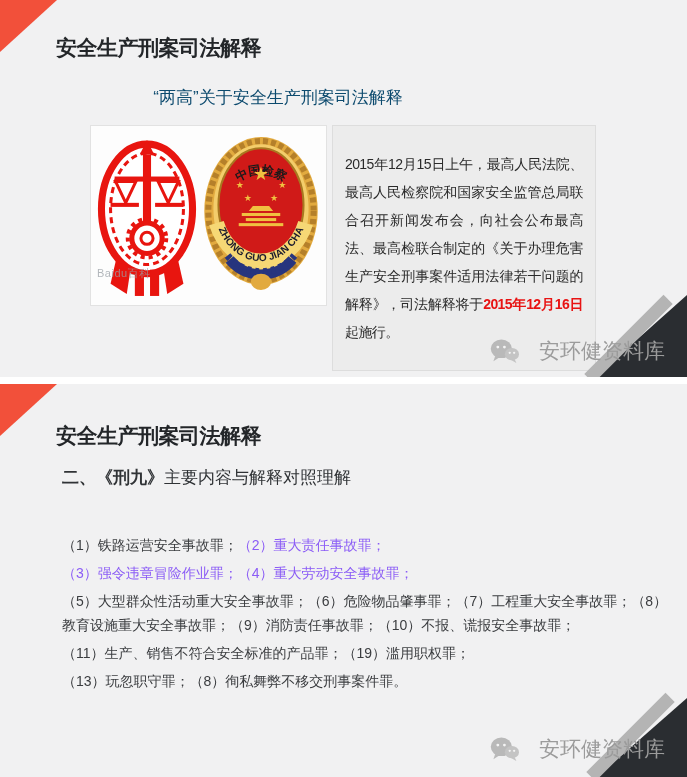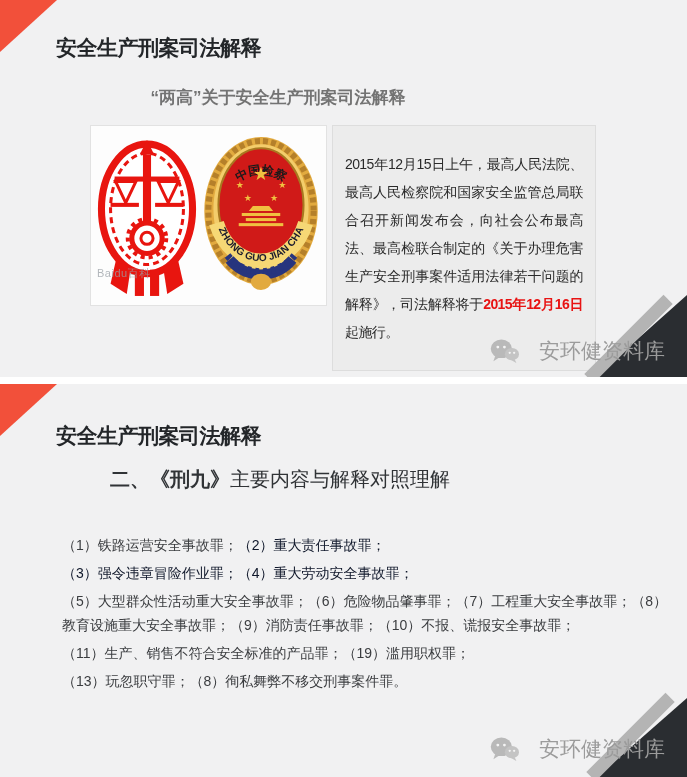"“两高”关于安全生产刑案司法解释" .subtitle { color: #737373 -> #0c4a6e; font-weight: 700 -> 400 }
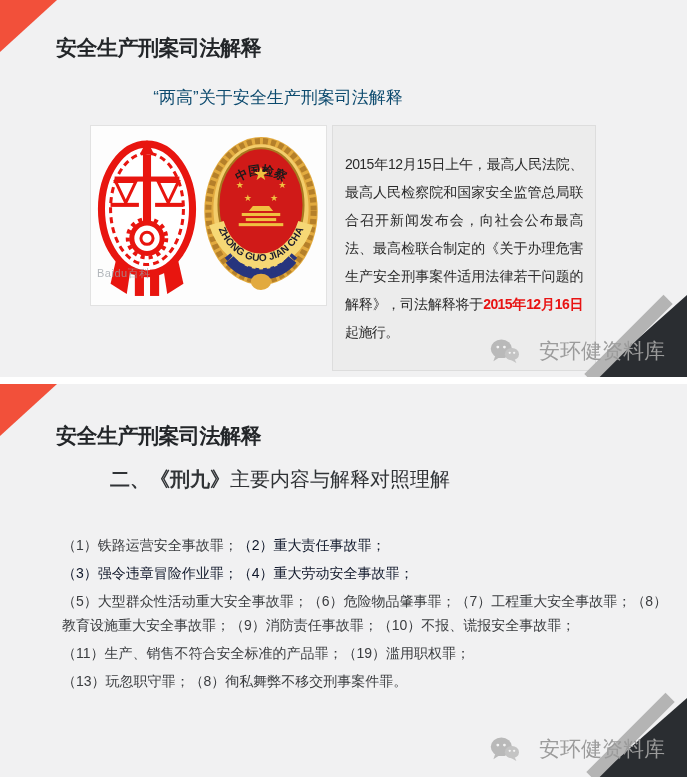"二、《刑九》主要内容与解释对照理解" .heading { font-size: 20px -> 17px; margin-left: 48px -> none }
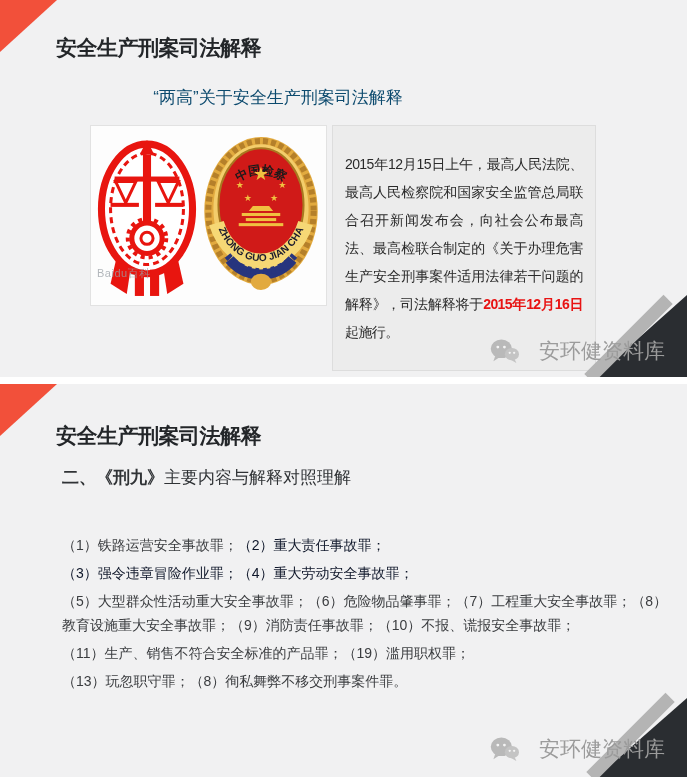"（2）重大责任事故罪；" .red { color: #0f172a -> #8b5cf6 }
